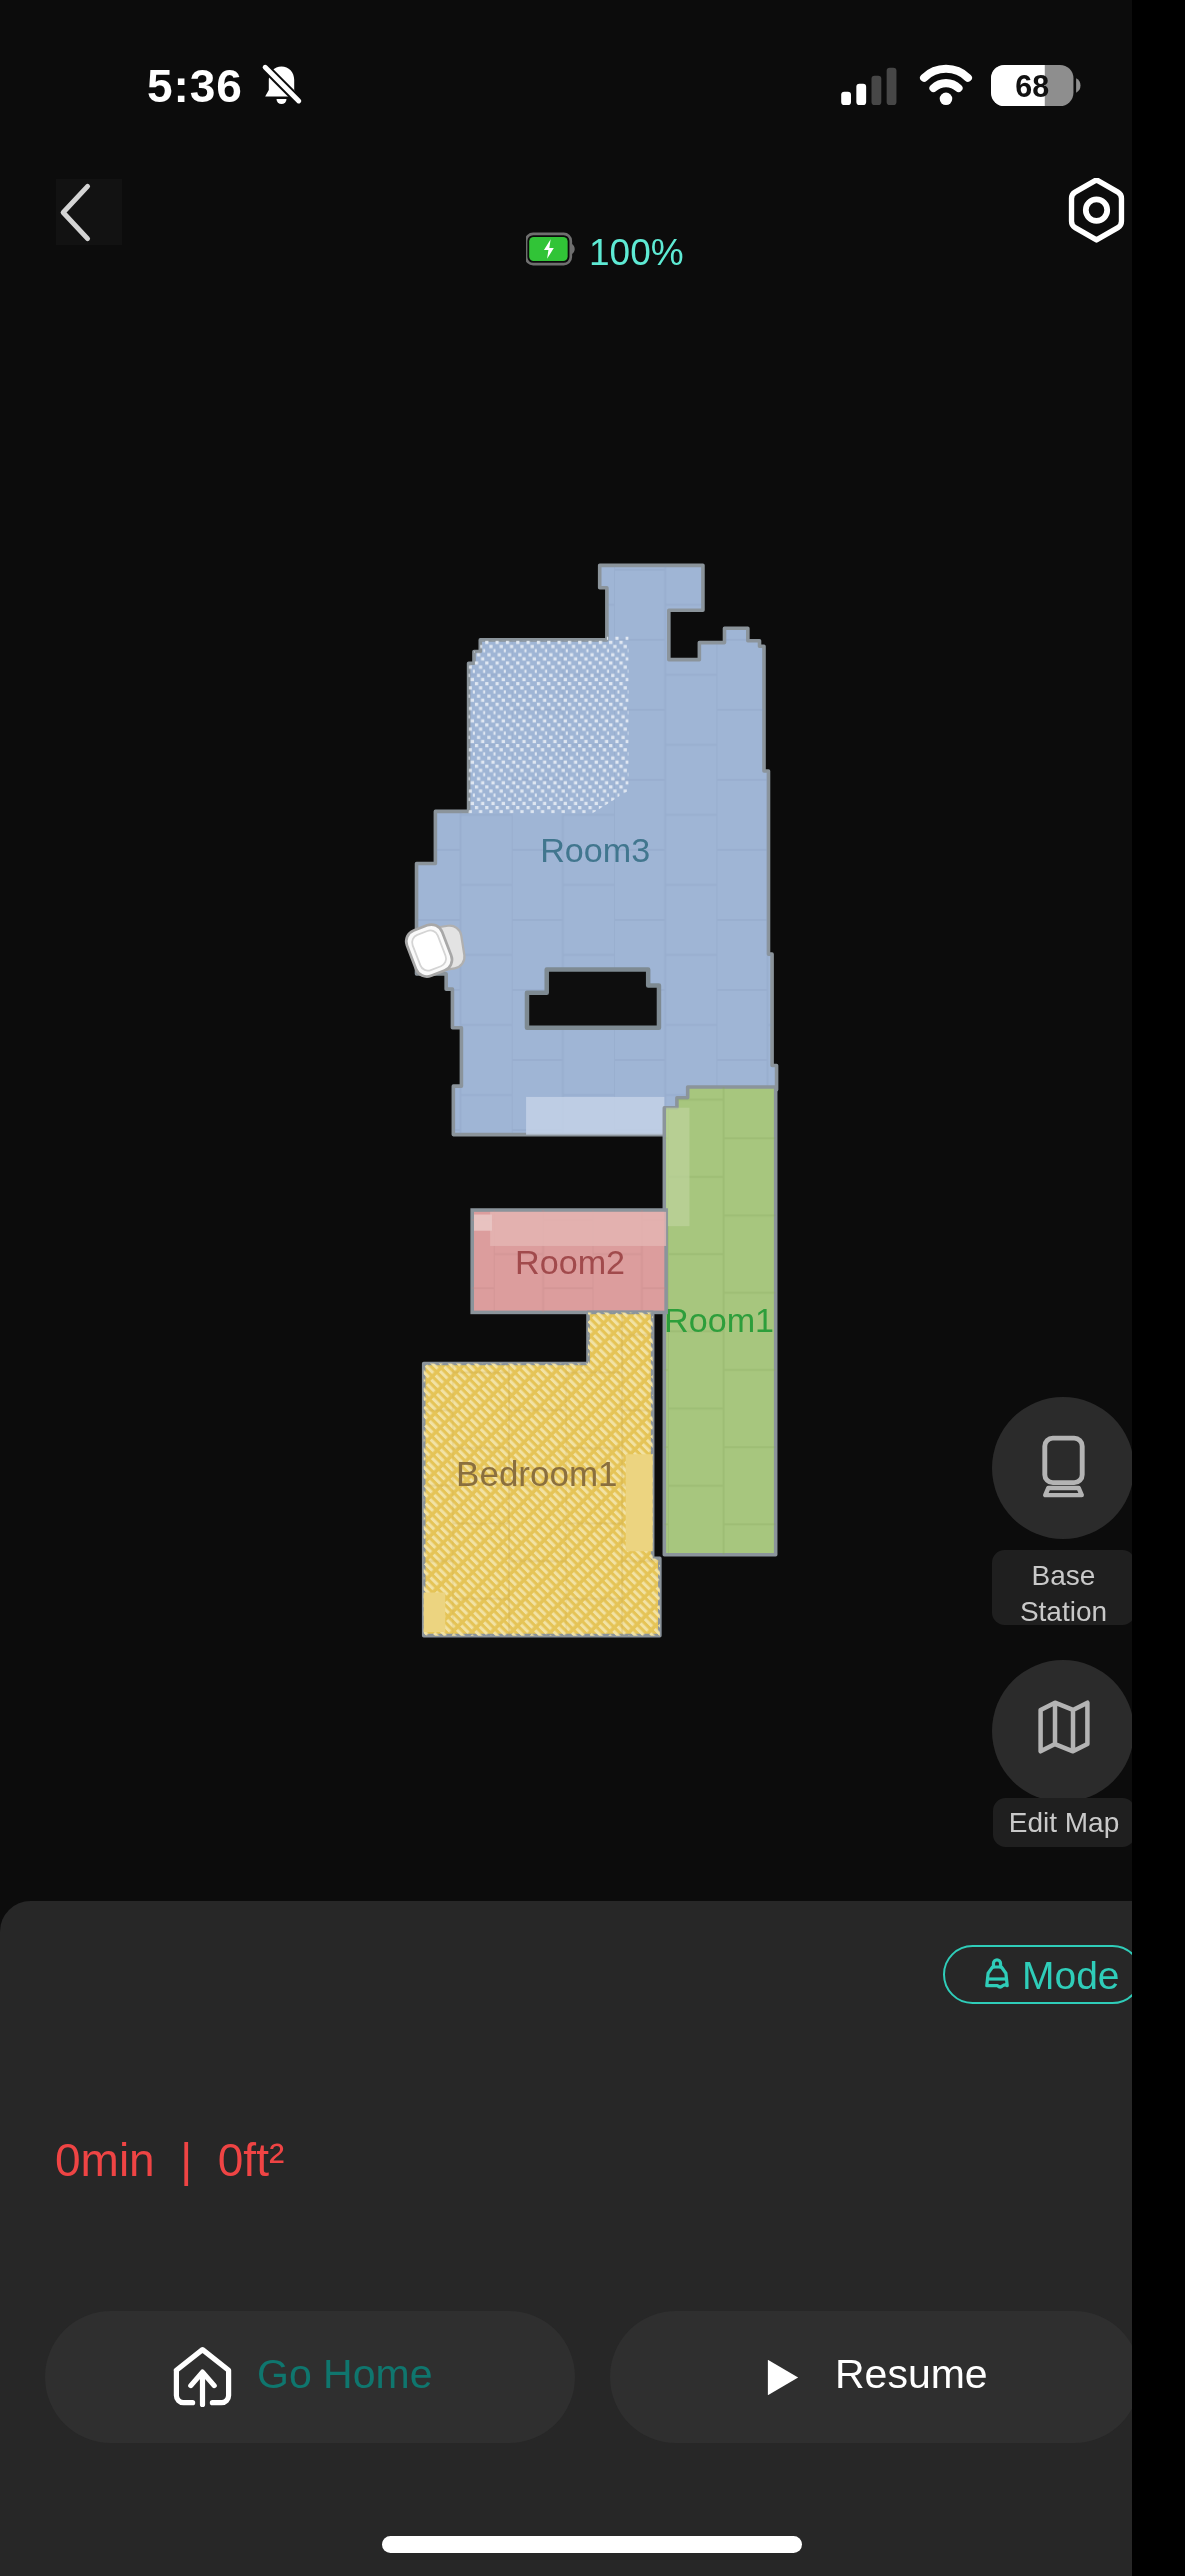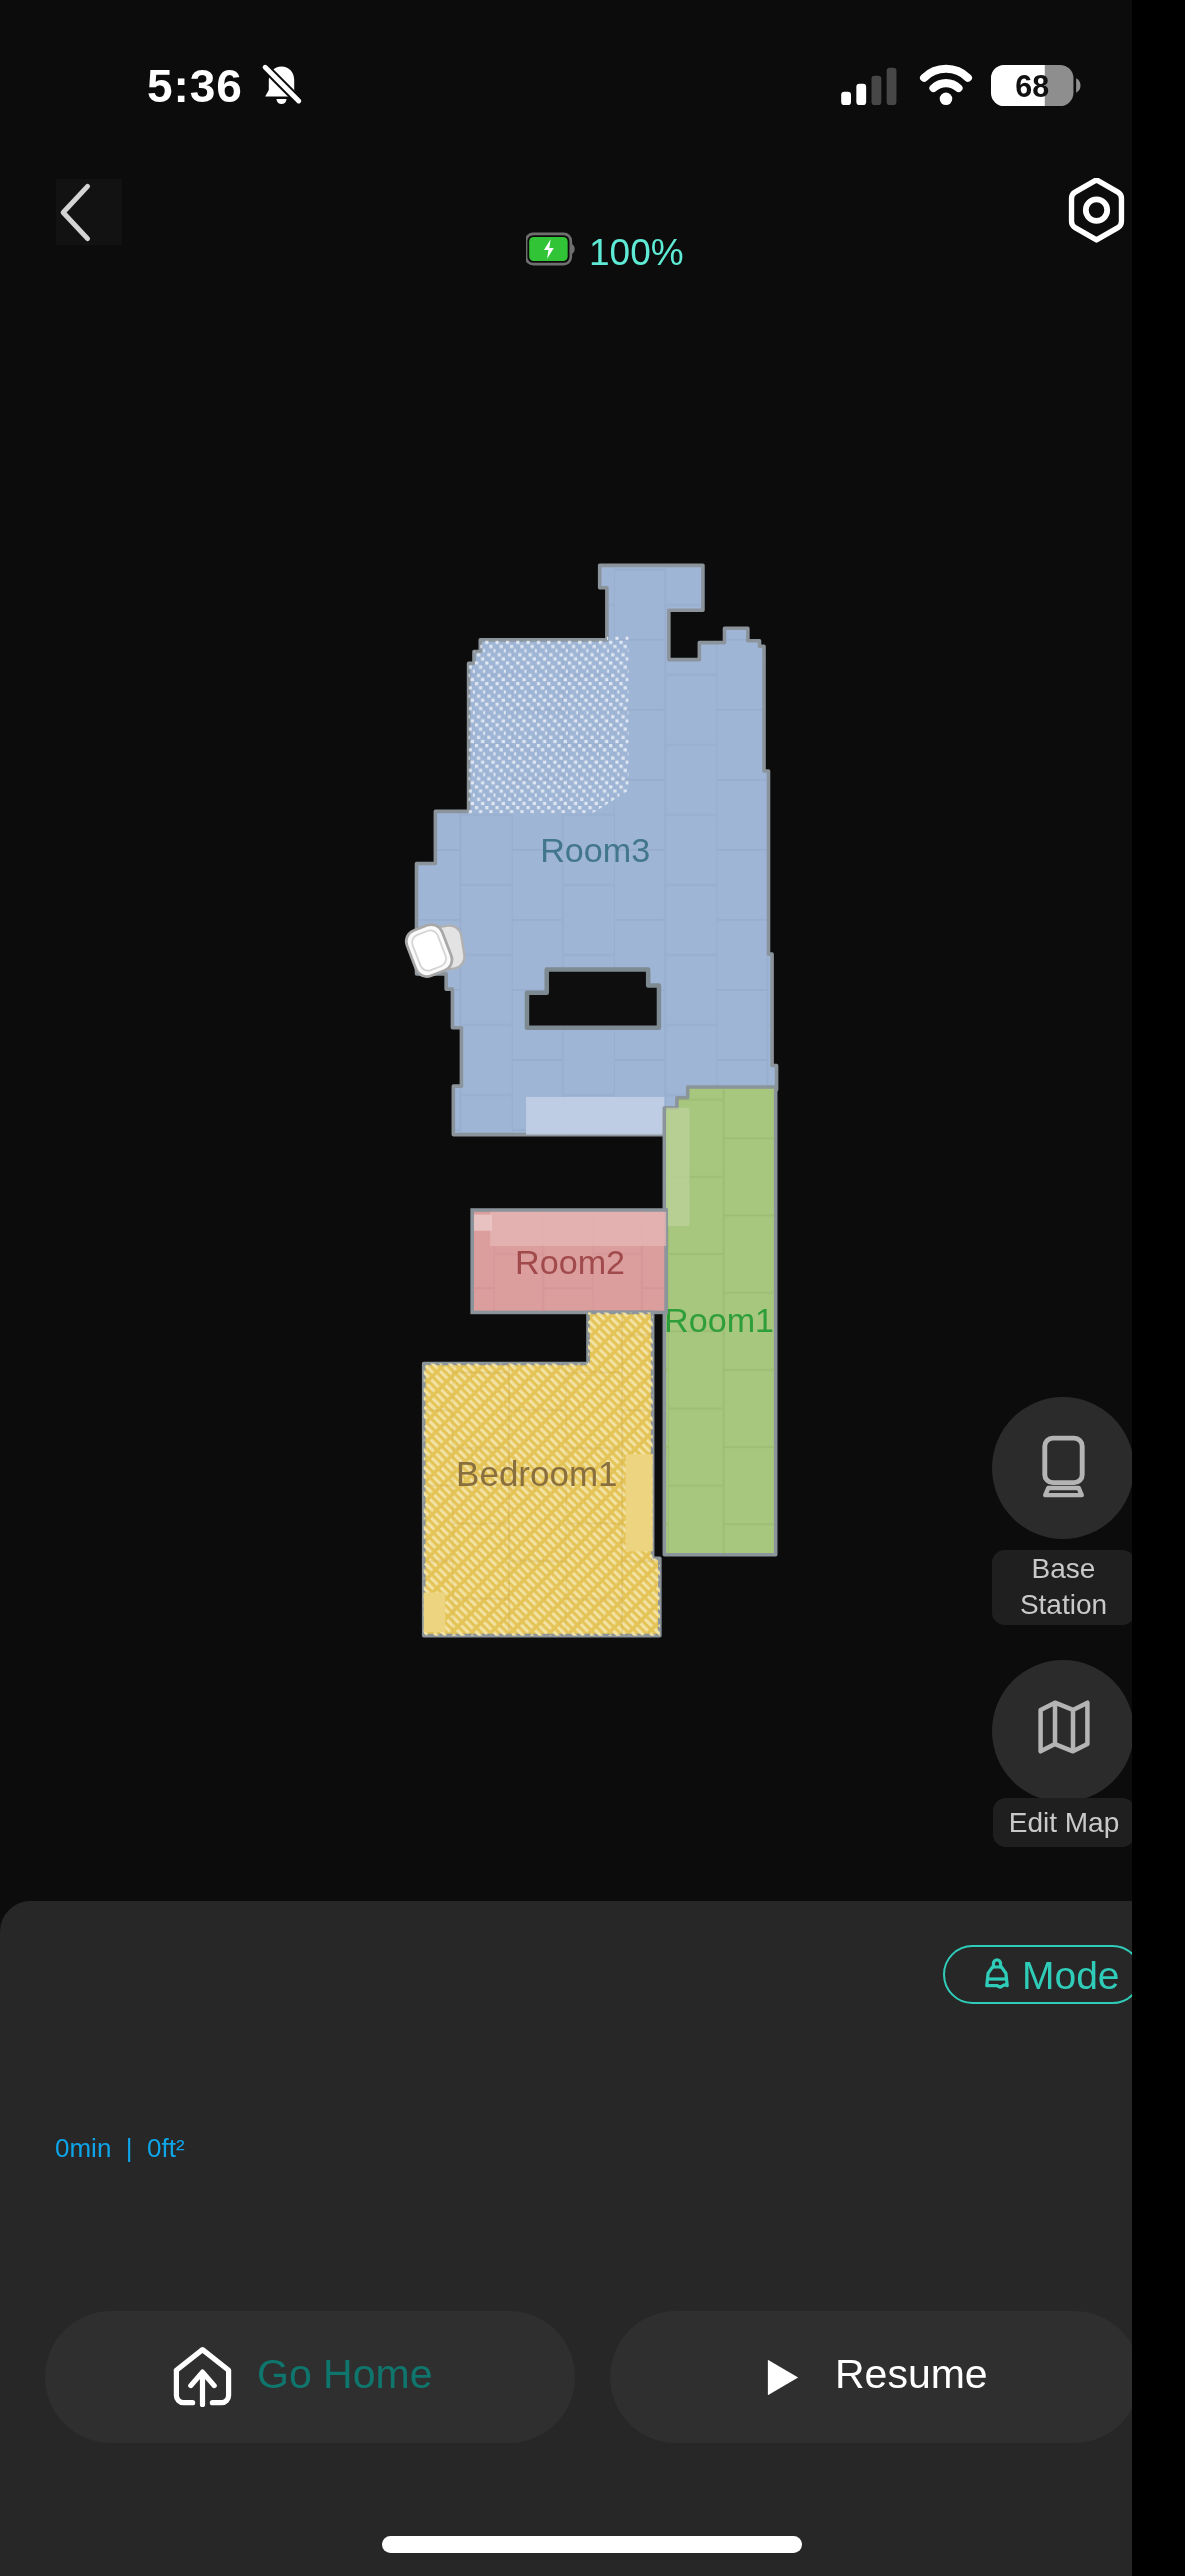"Base" div.abs { padding-top: 1px -> 8px }
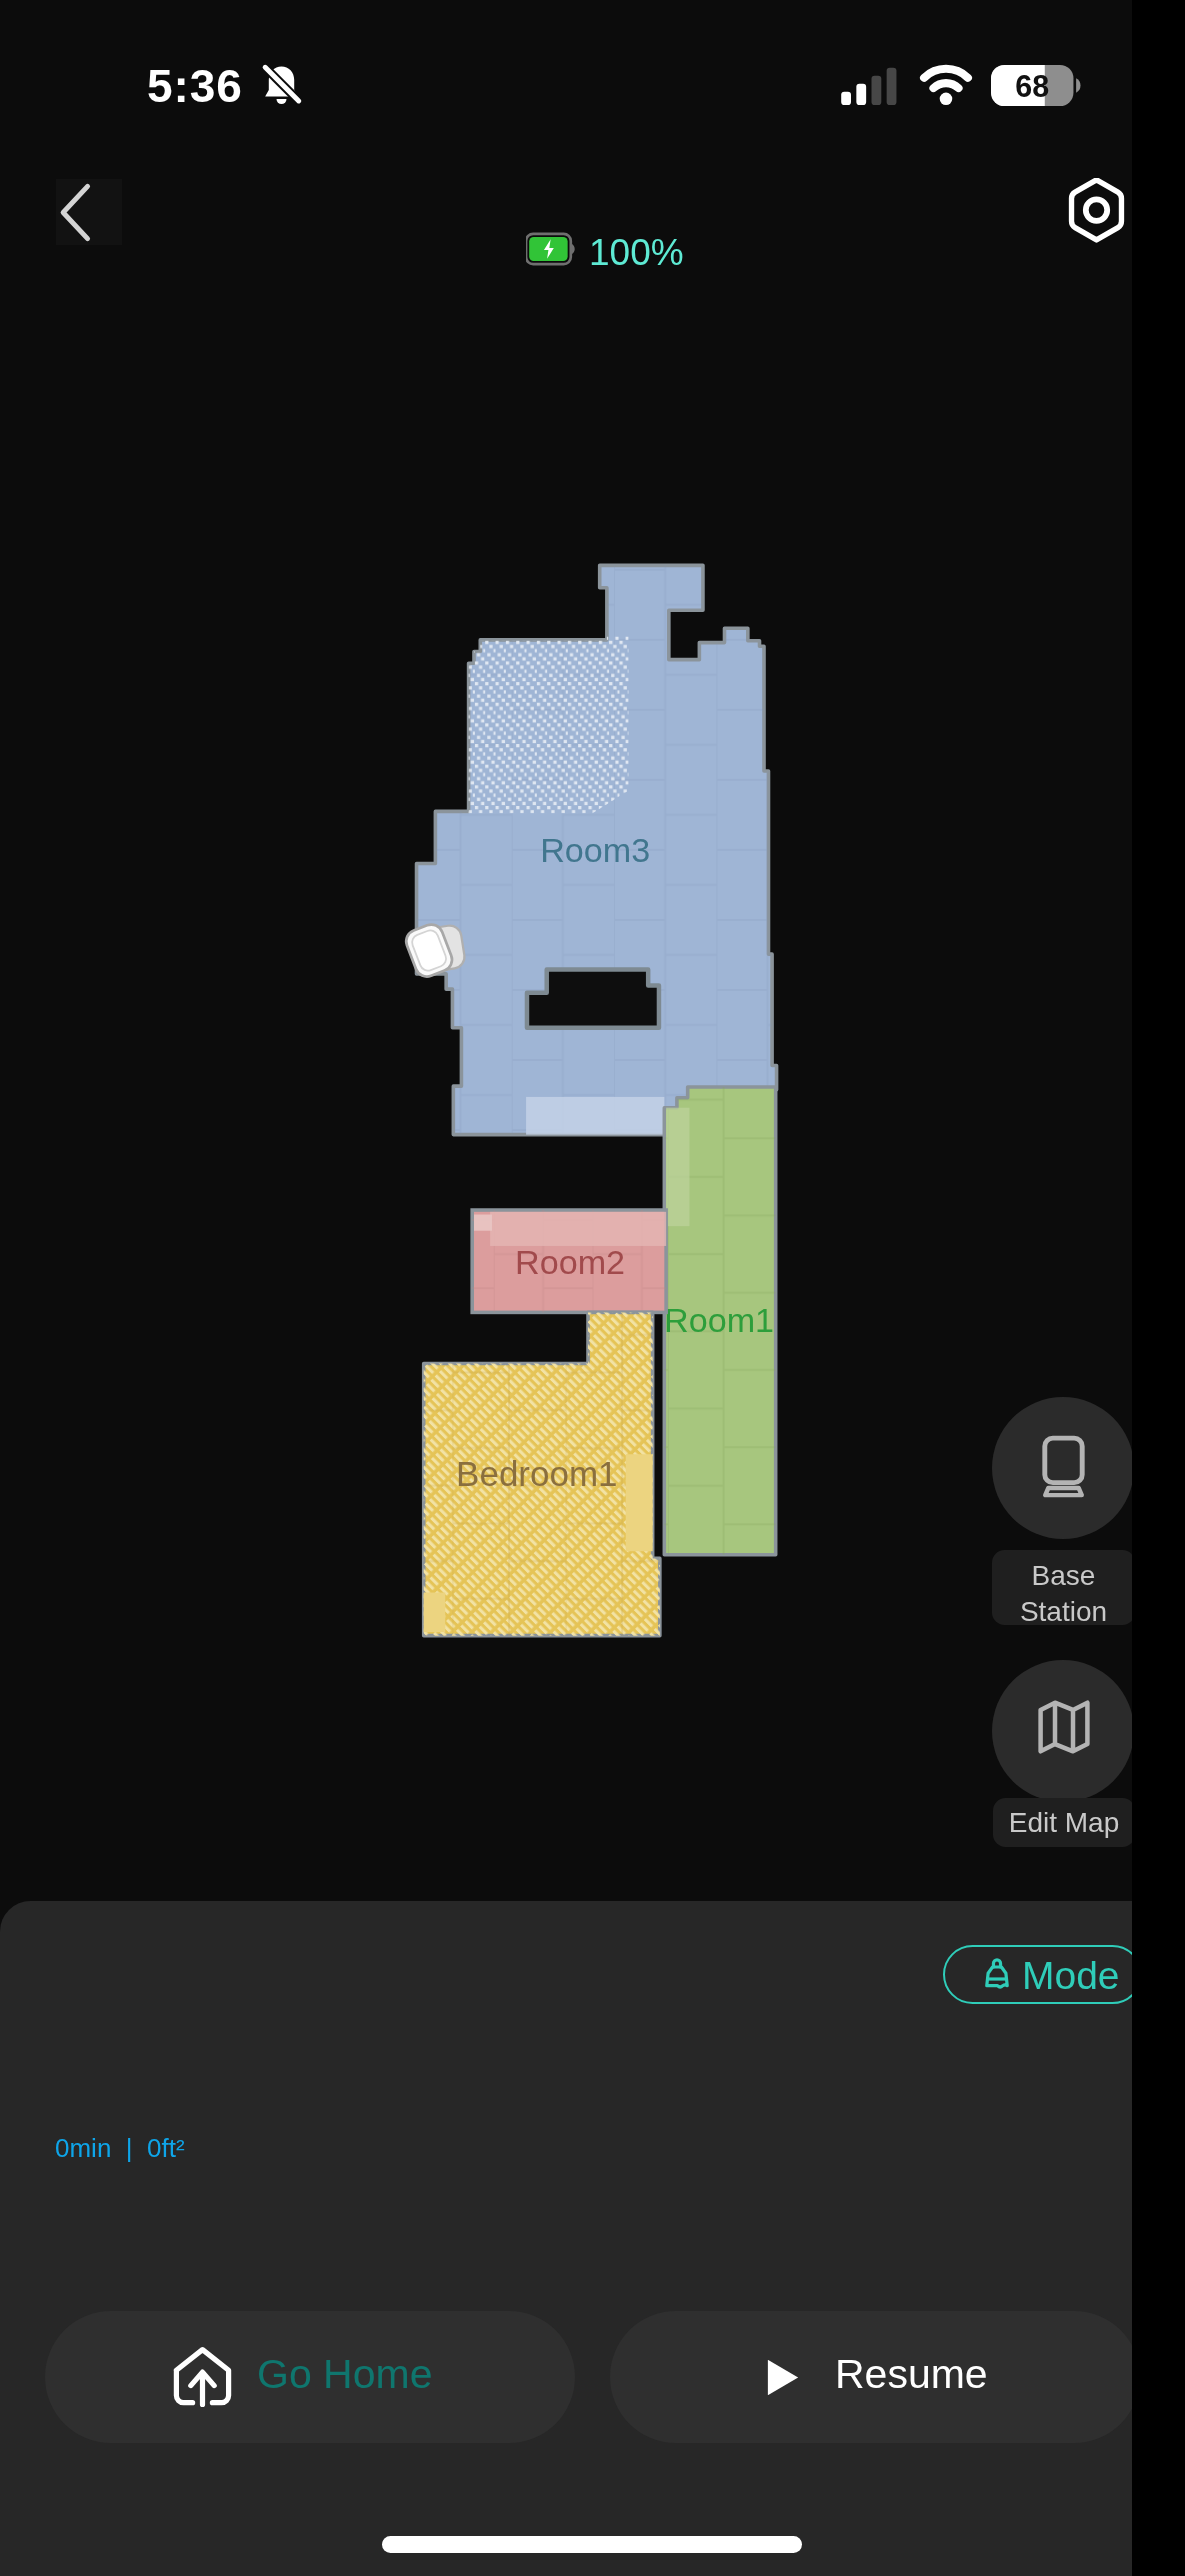"0min | 0ft²" div.abs { color: #0ea5e9 -> #ef4444; font-size: 26px -> 46px }
